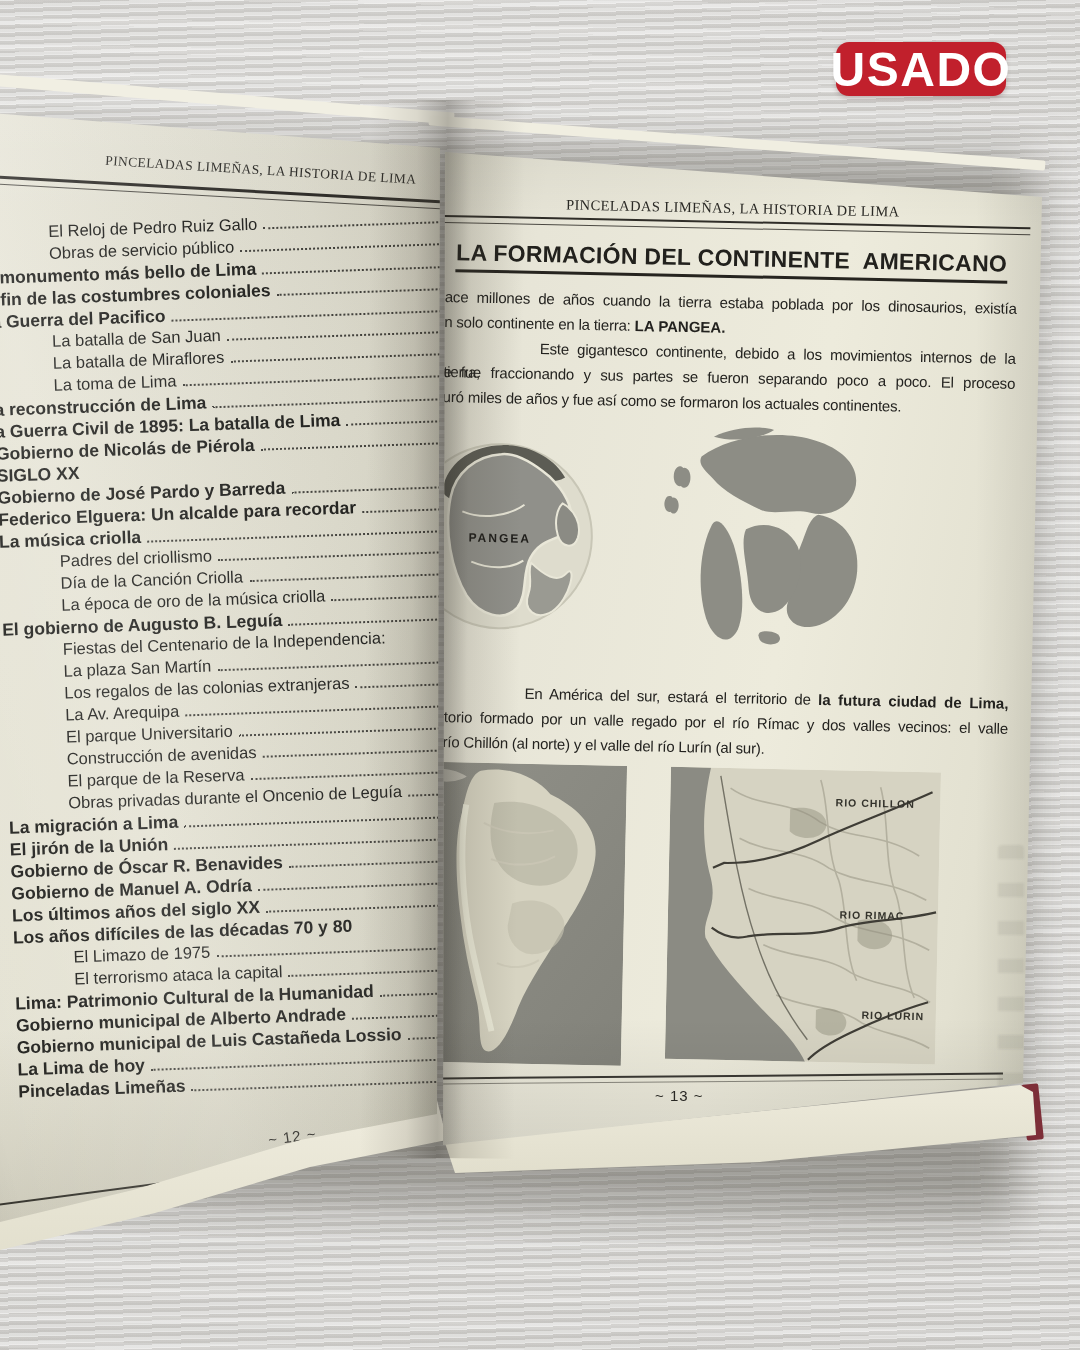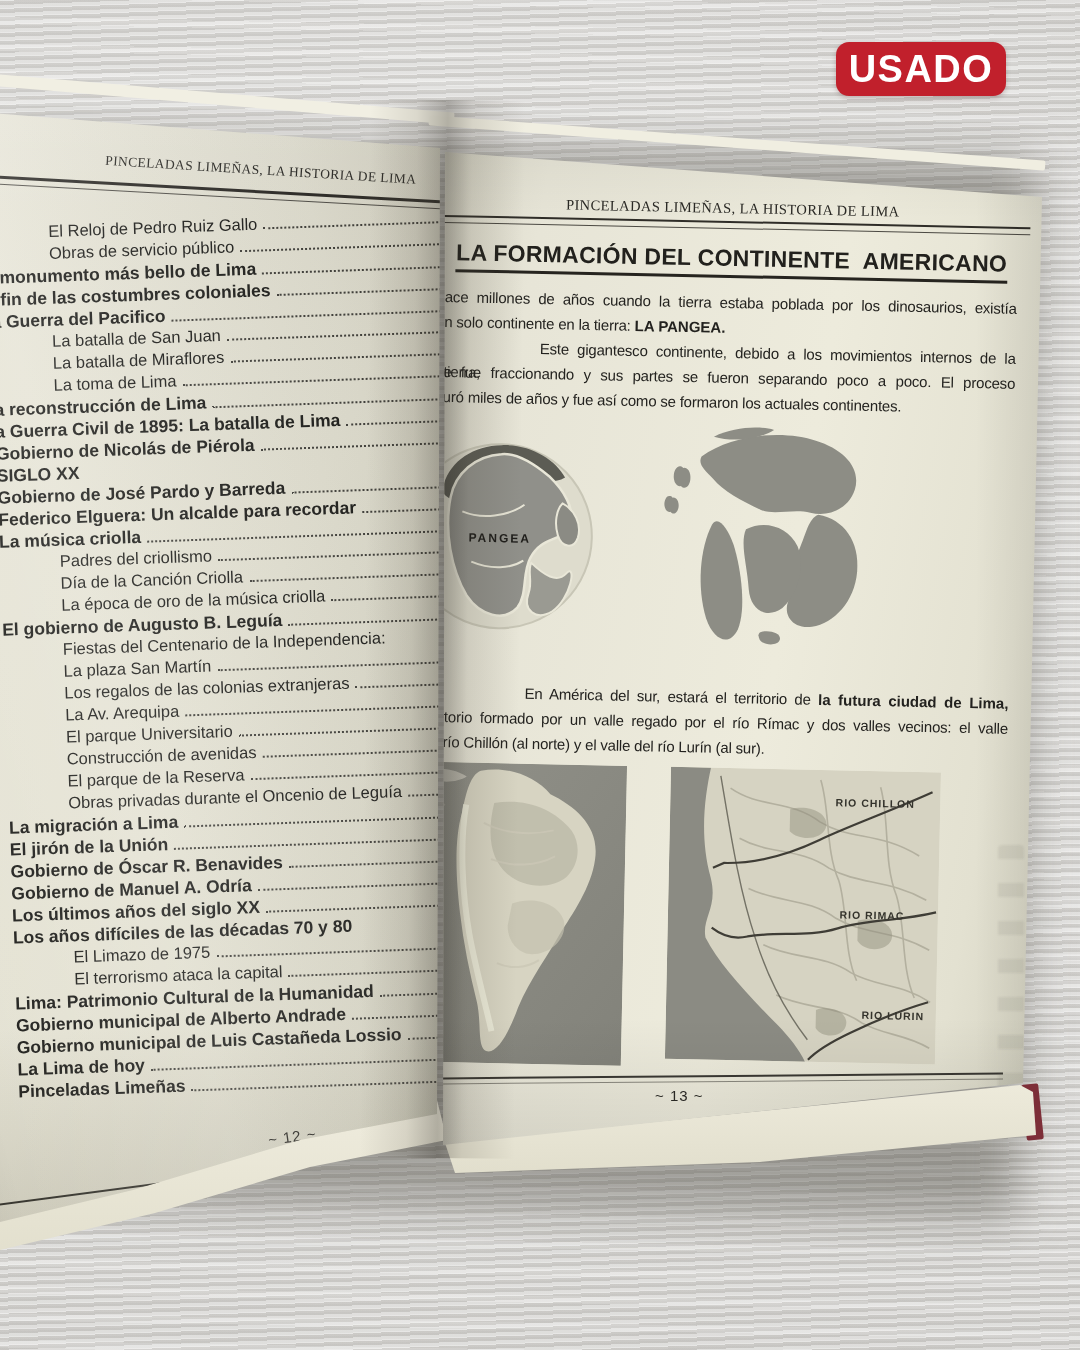"USADO" .usado-badge { font-size: 38px -> 48px }
